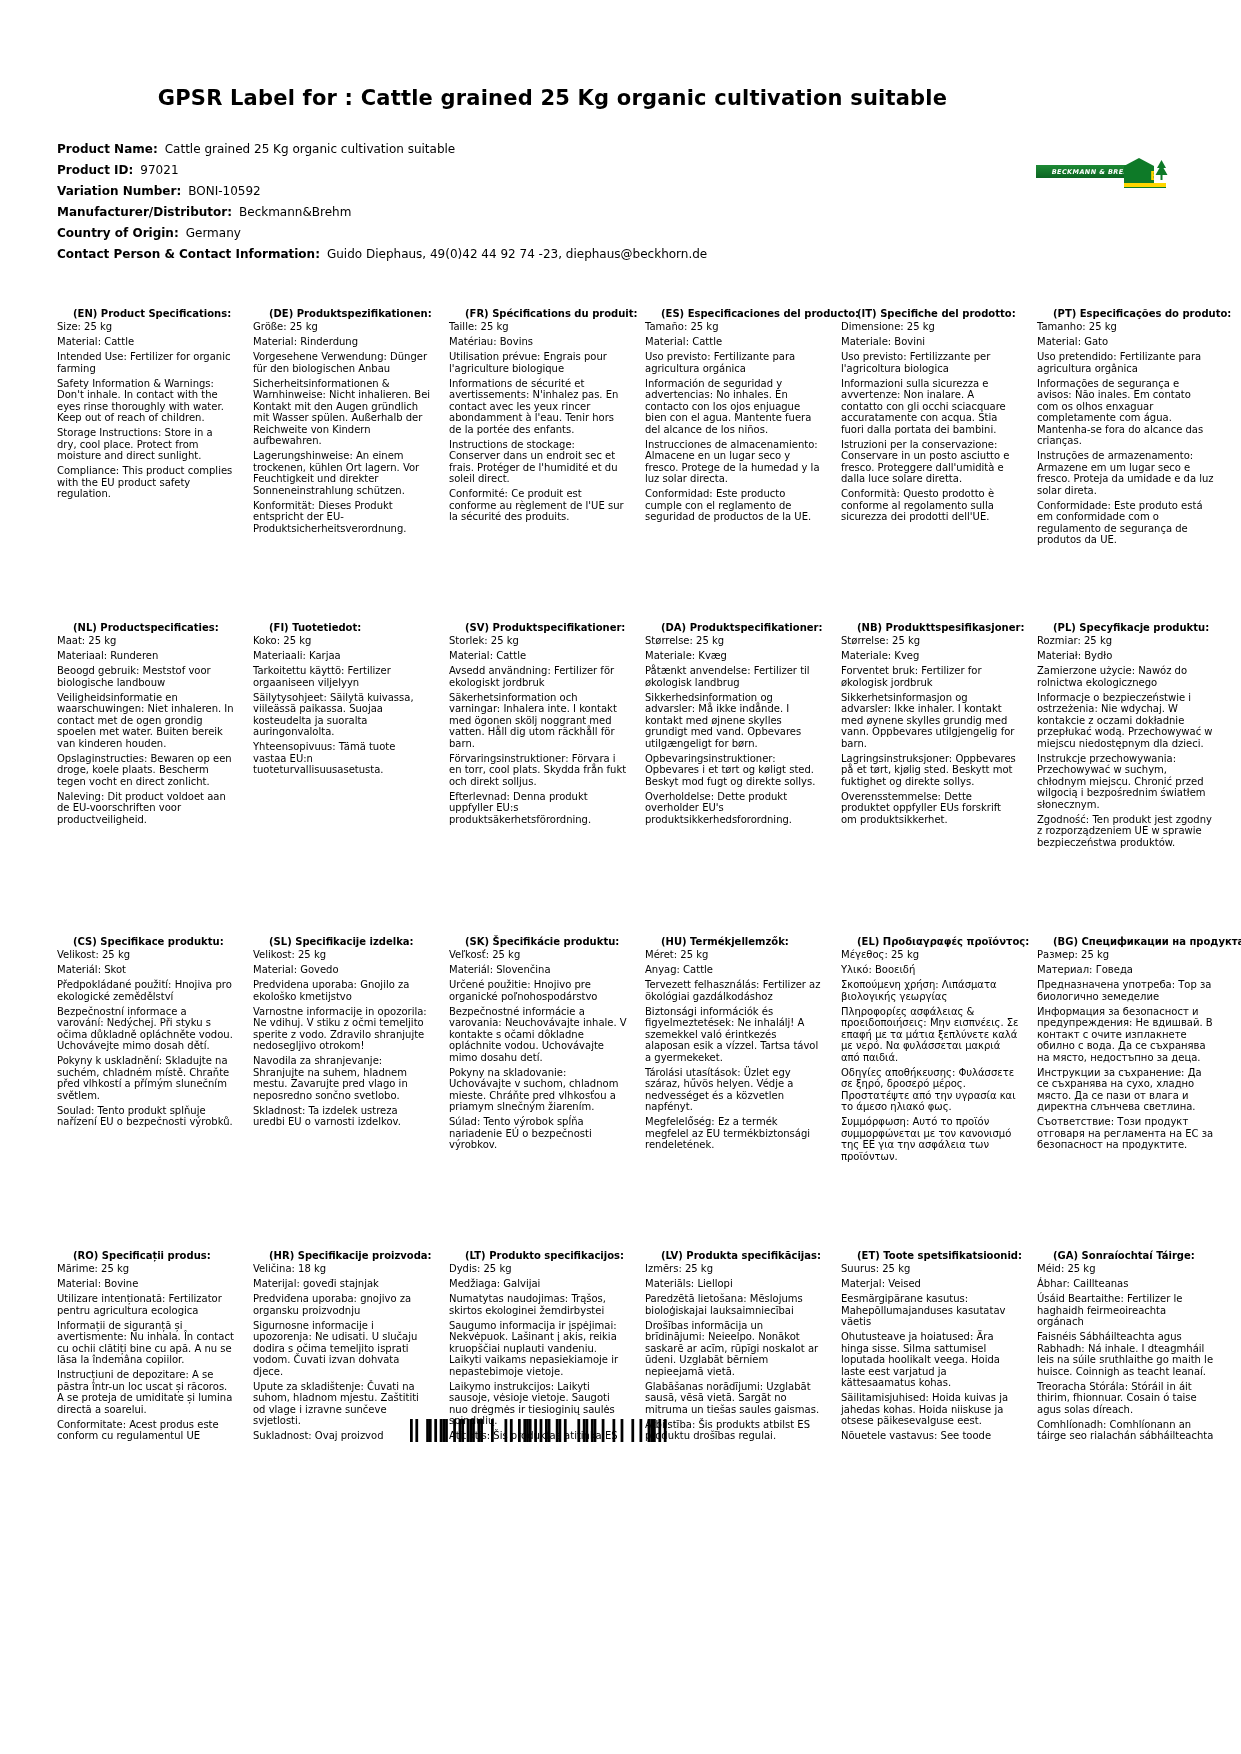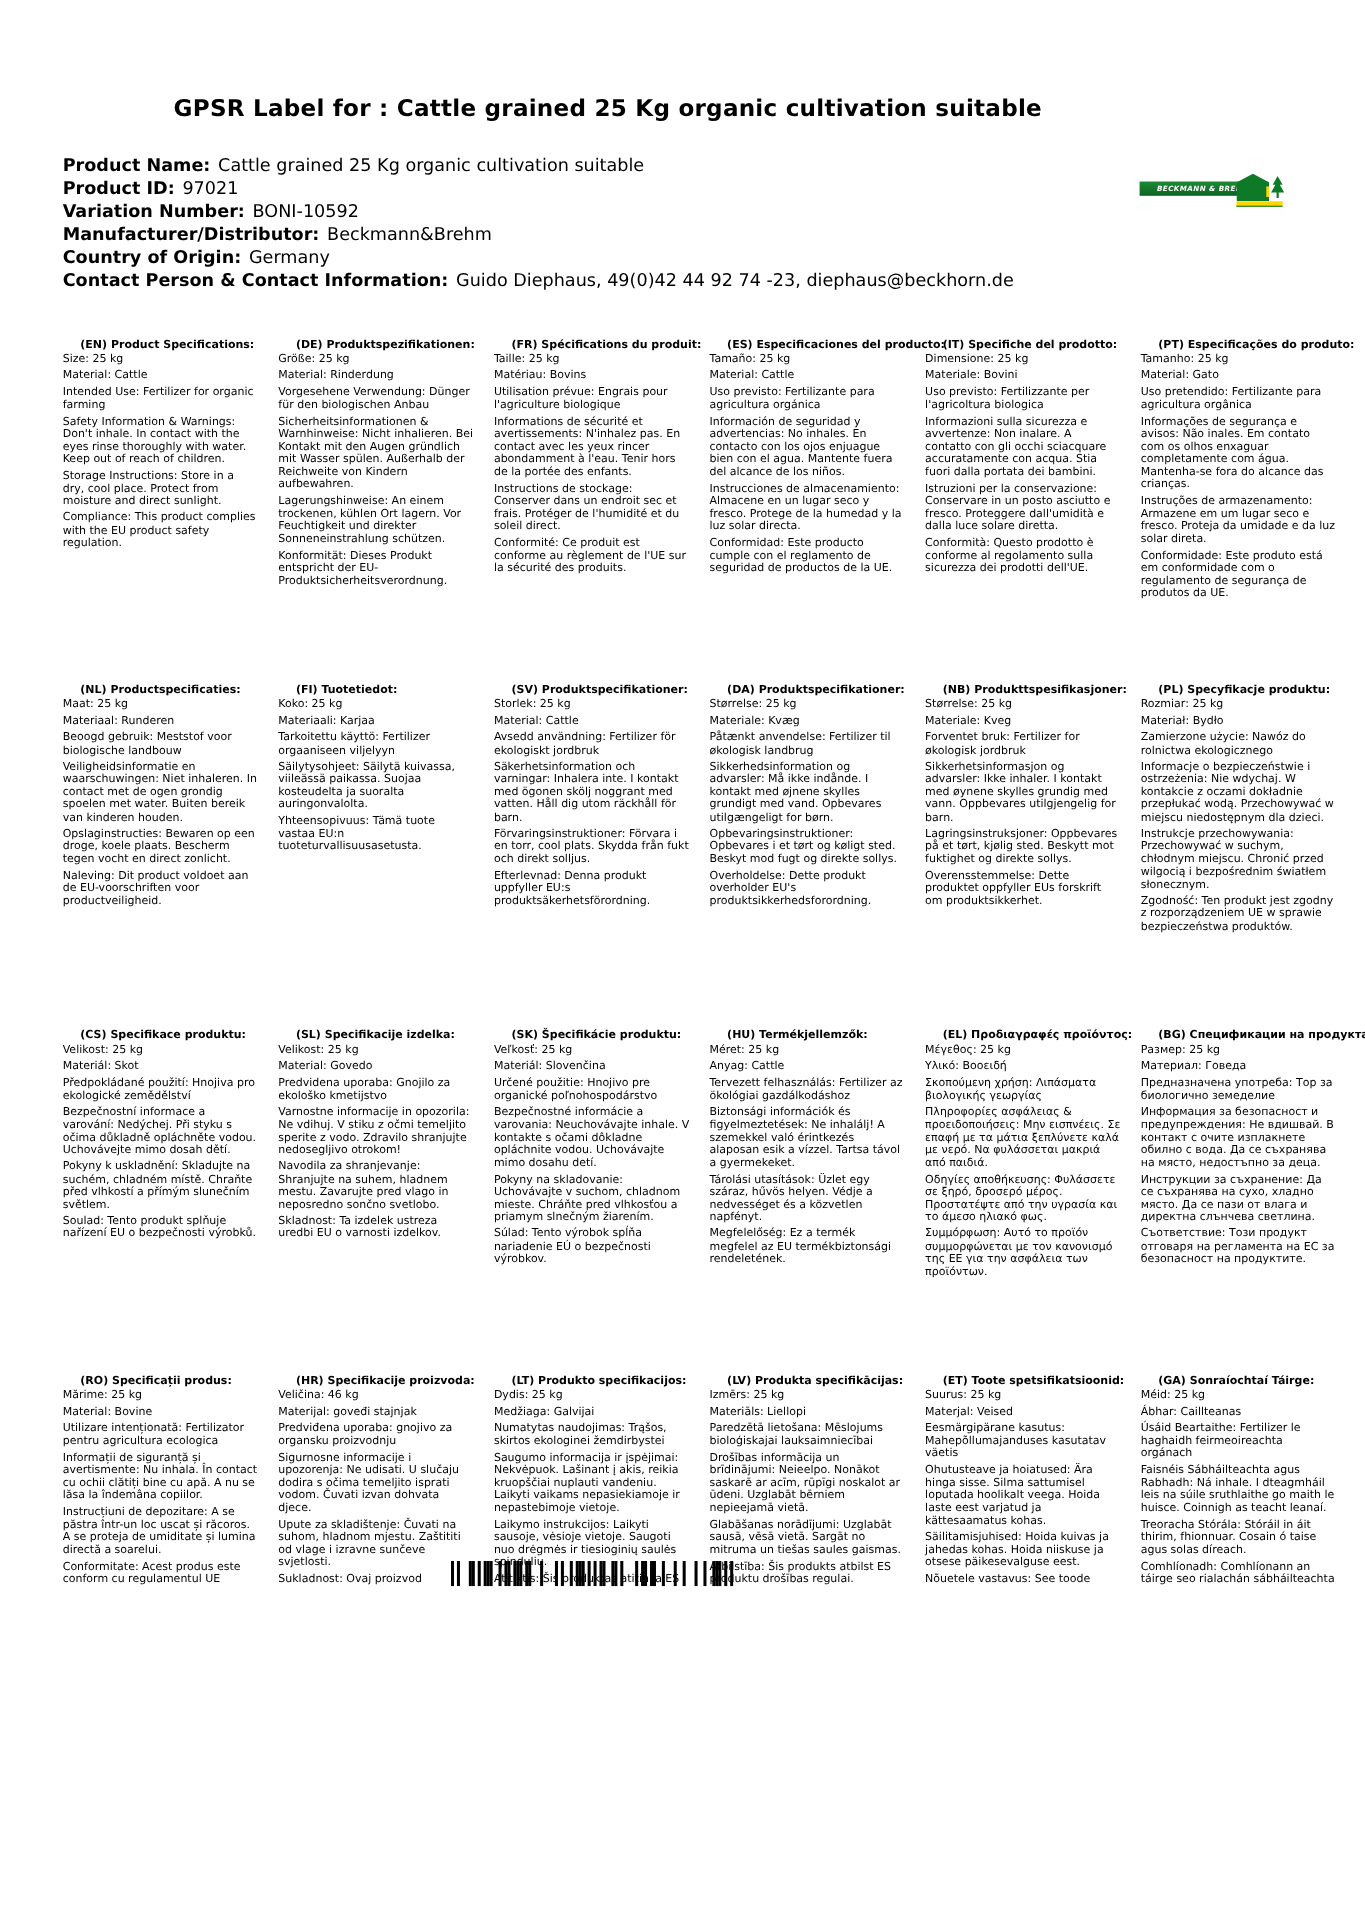"Product Name: Cattle grained 25" .product-info { font-size: 16px -> 12px }
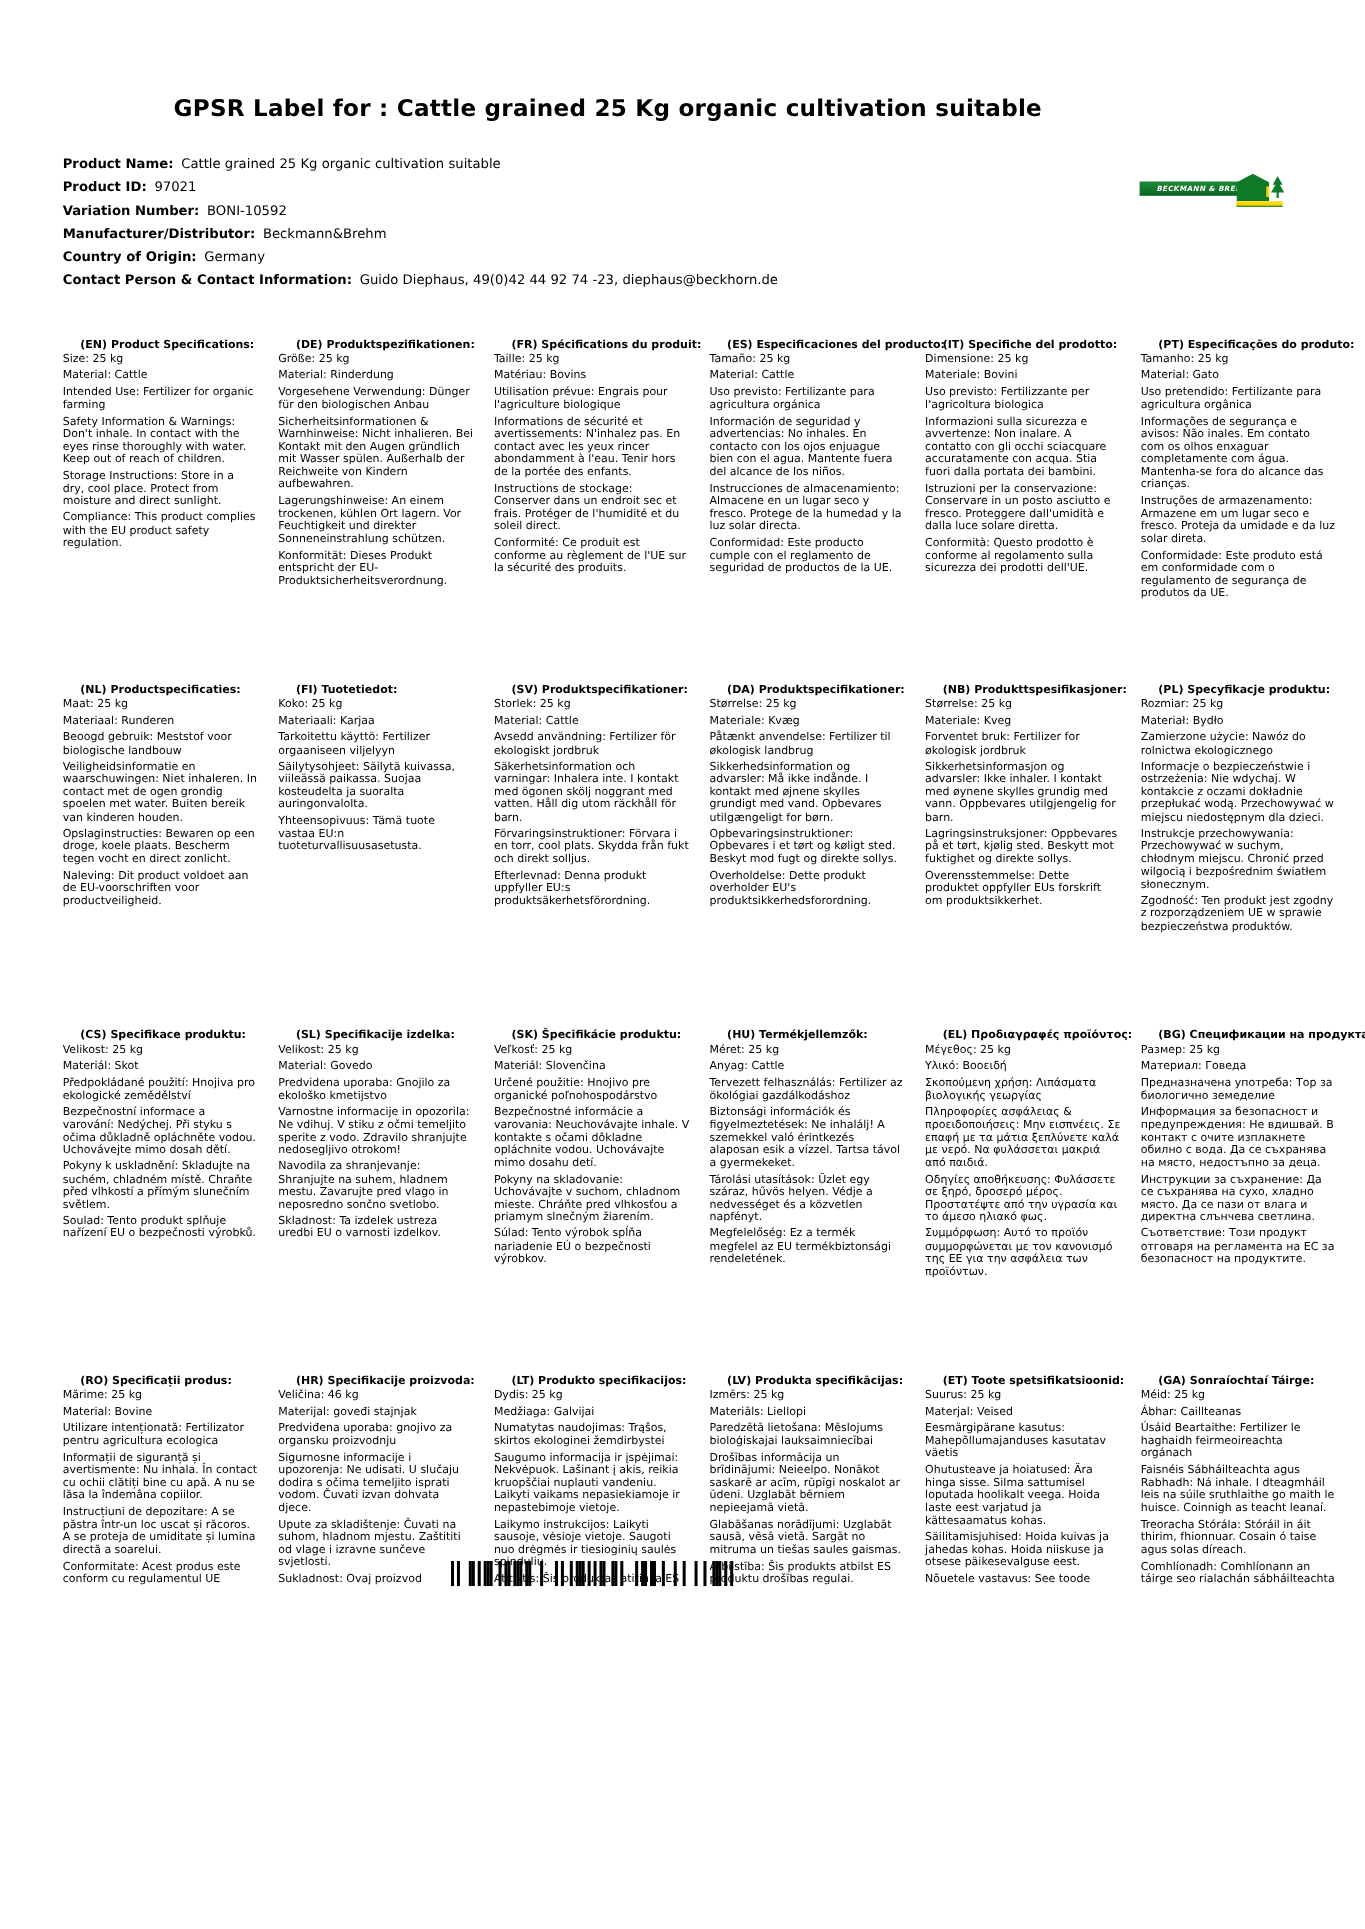"Veličina: 46 kg" p.lang-p { text: 46 -> 18 }
